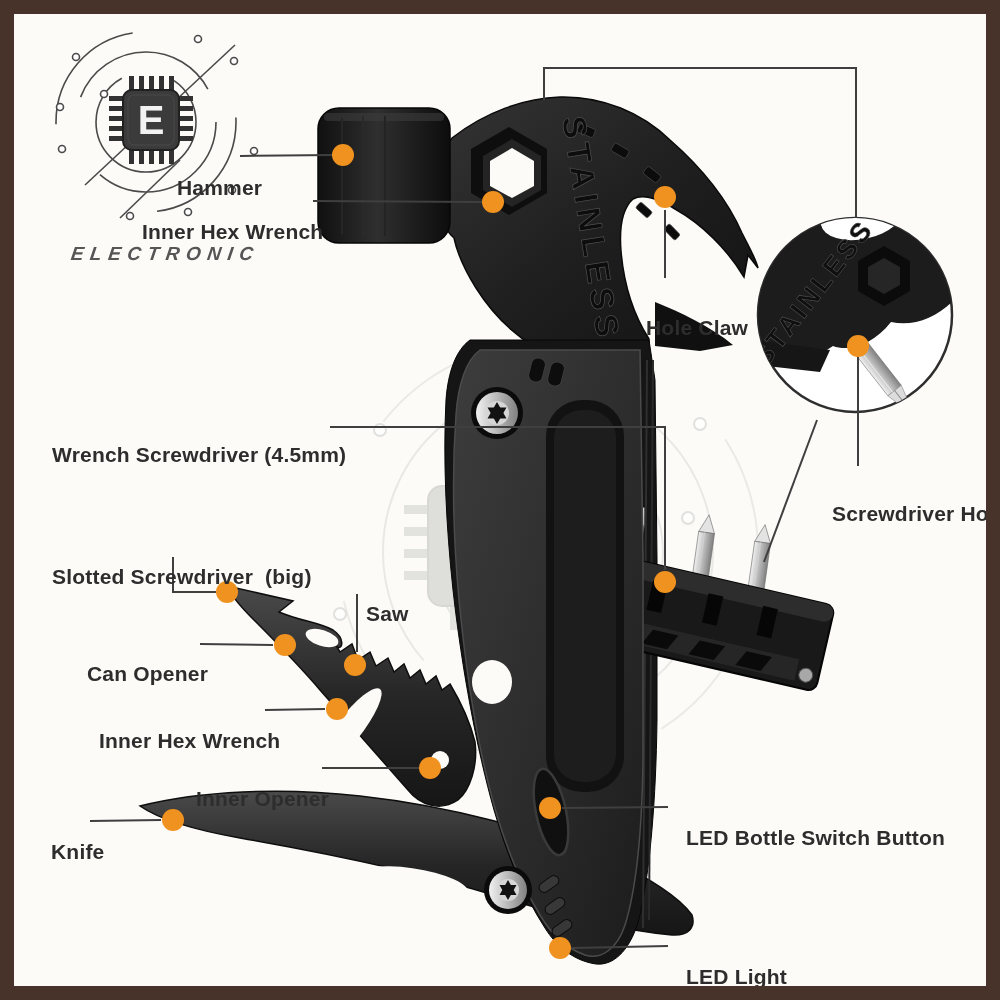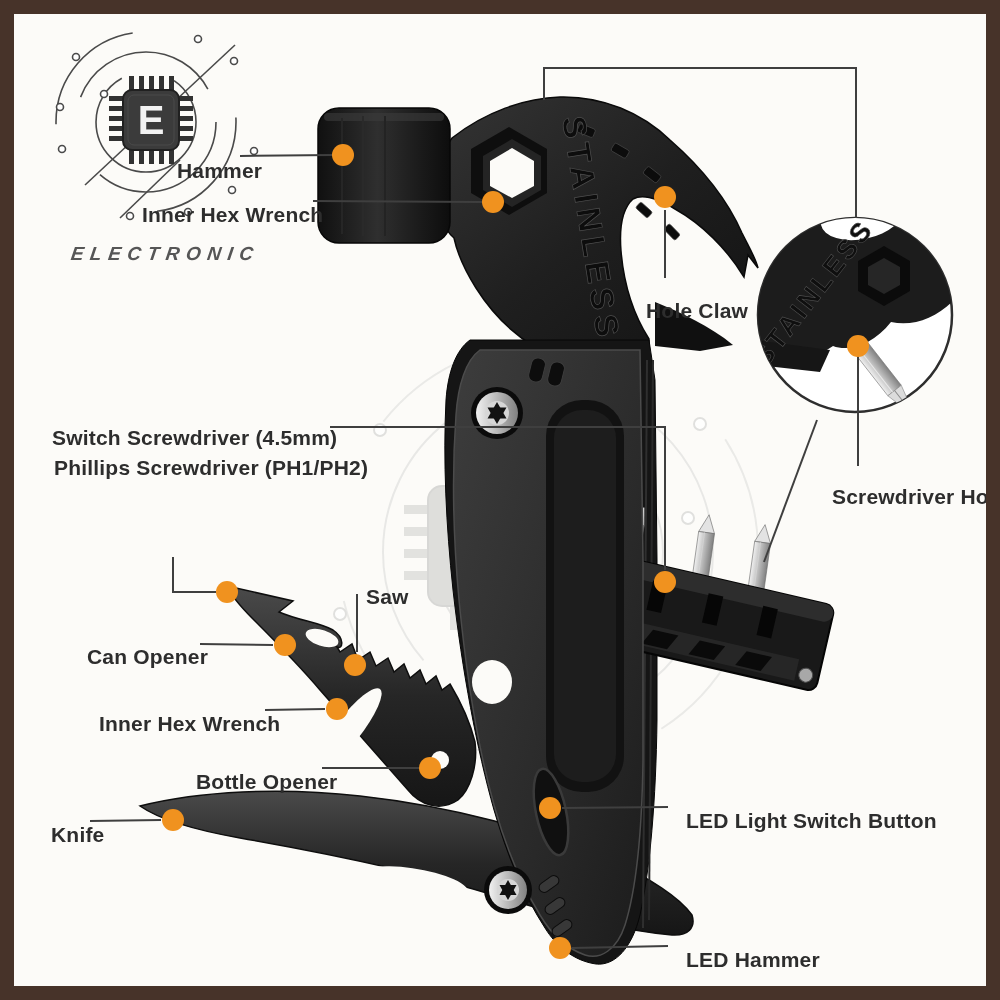"Hammer" .label { margin-top: none -> 17px }
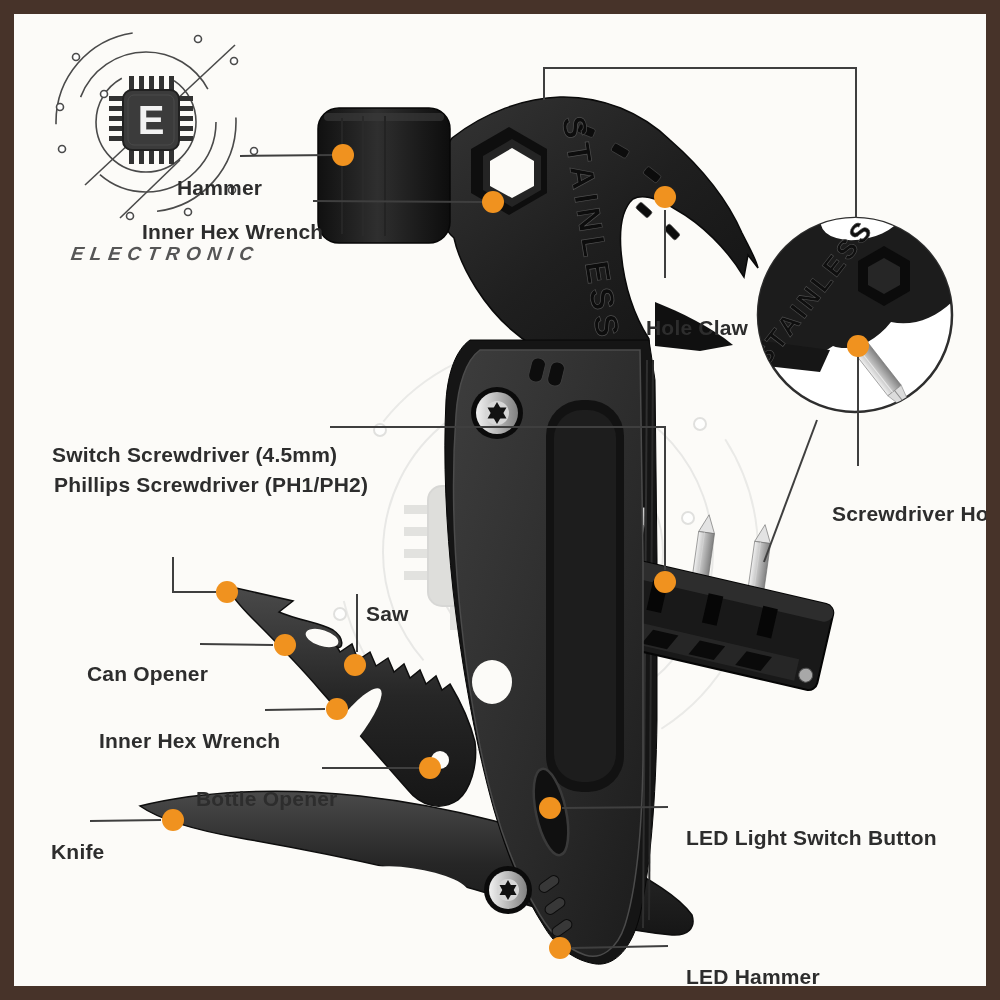"Switch Screwdriver (4.5mm)" div.label { text: Switch -> Wrench }
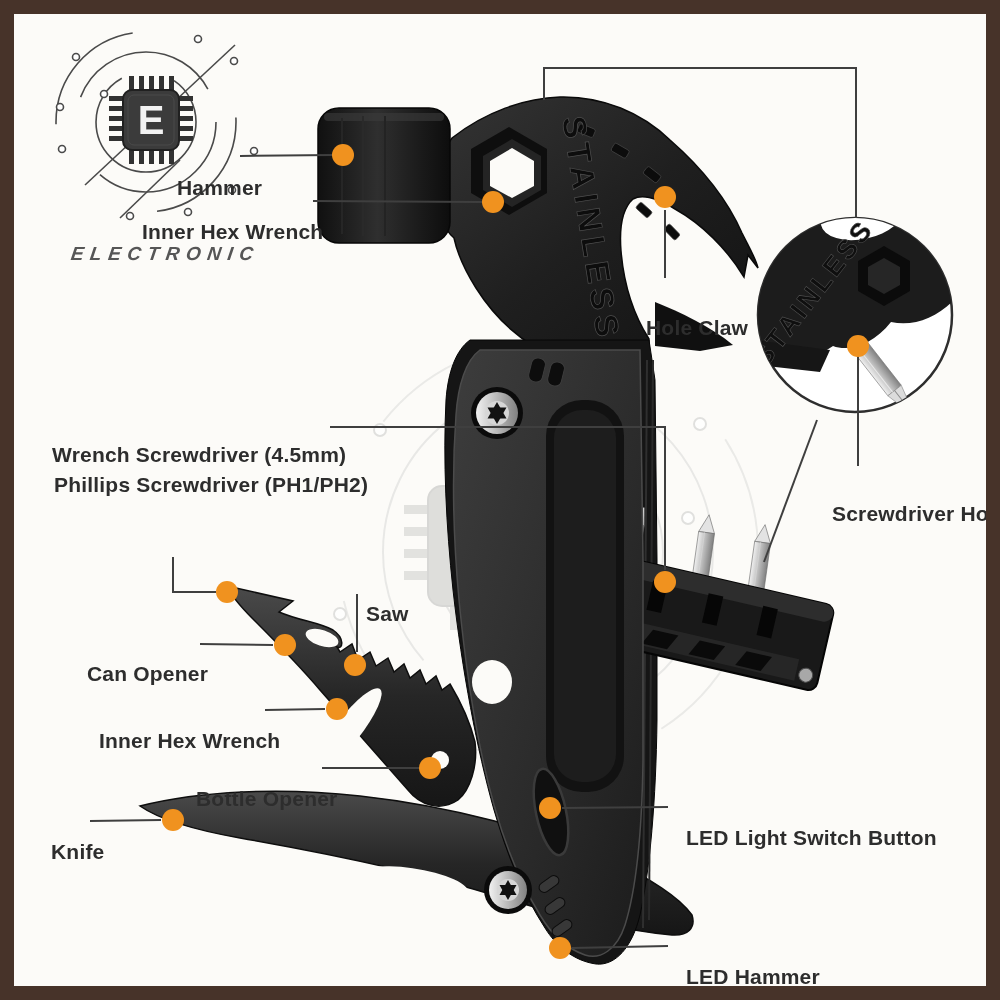"Phillips Screwdriver (PH1/PH2)" div.label { html: <div>Phillips Screwdriver (PH1/PH2)</div> -> none }
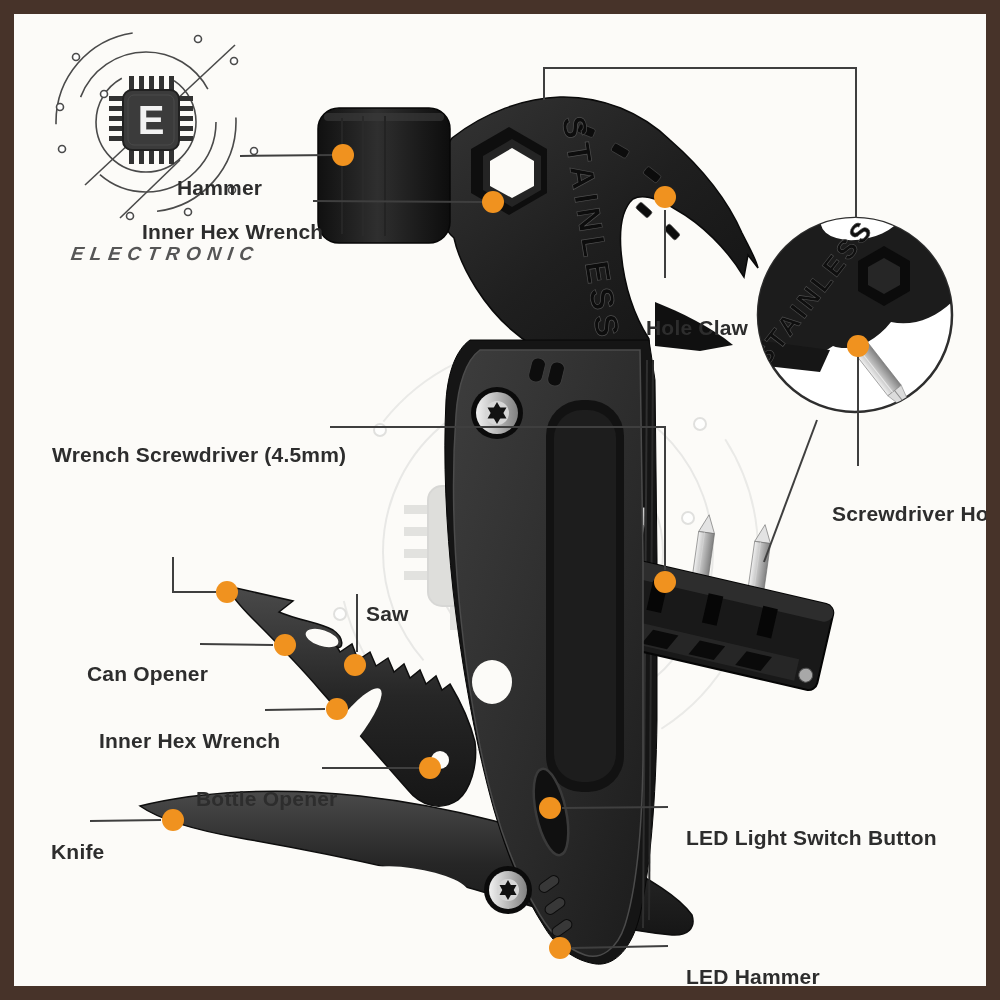"Slotted Screwdriver (big)" div.label { html: none -> <div>Slotted Screwdriver (big)</div> }
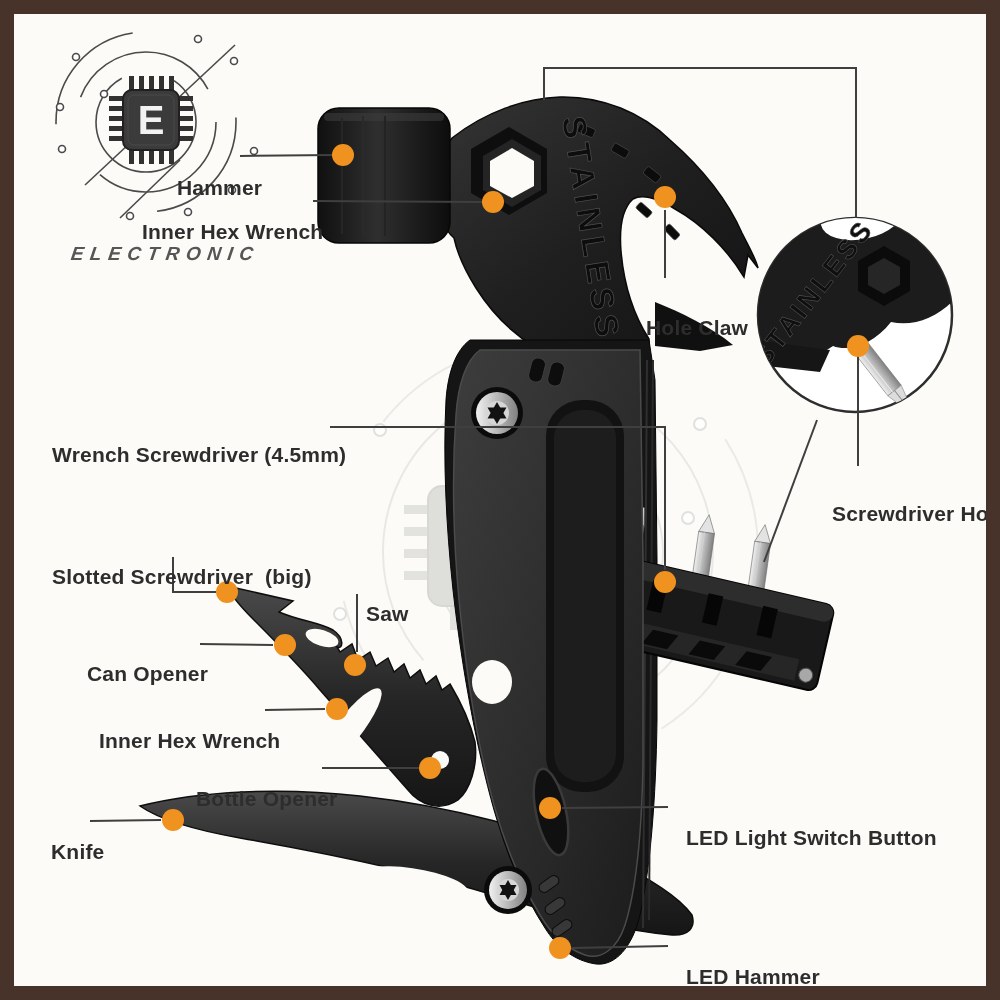"Bottle Opener" div.label { text: Bottle -> Inner }
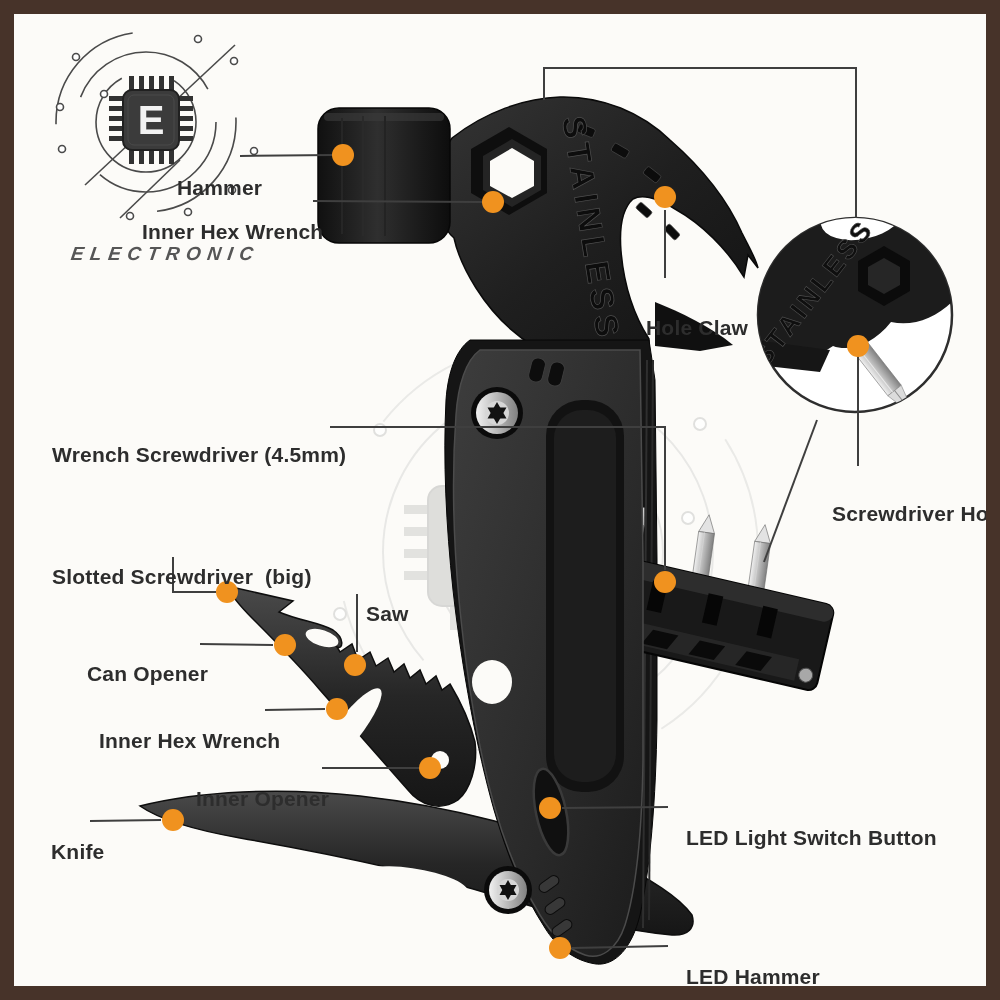"LED Light Switch Button" div.label { text: Light -> Bottle }
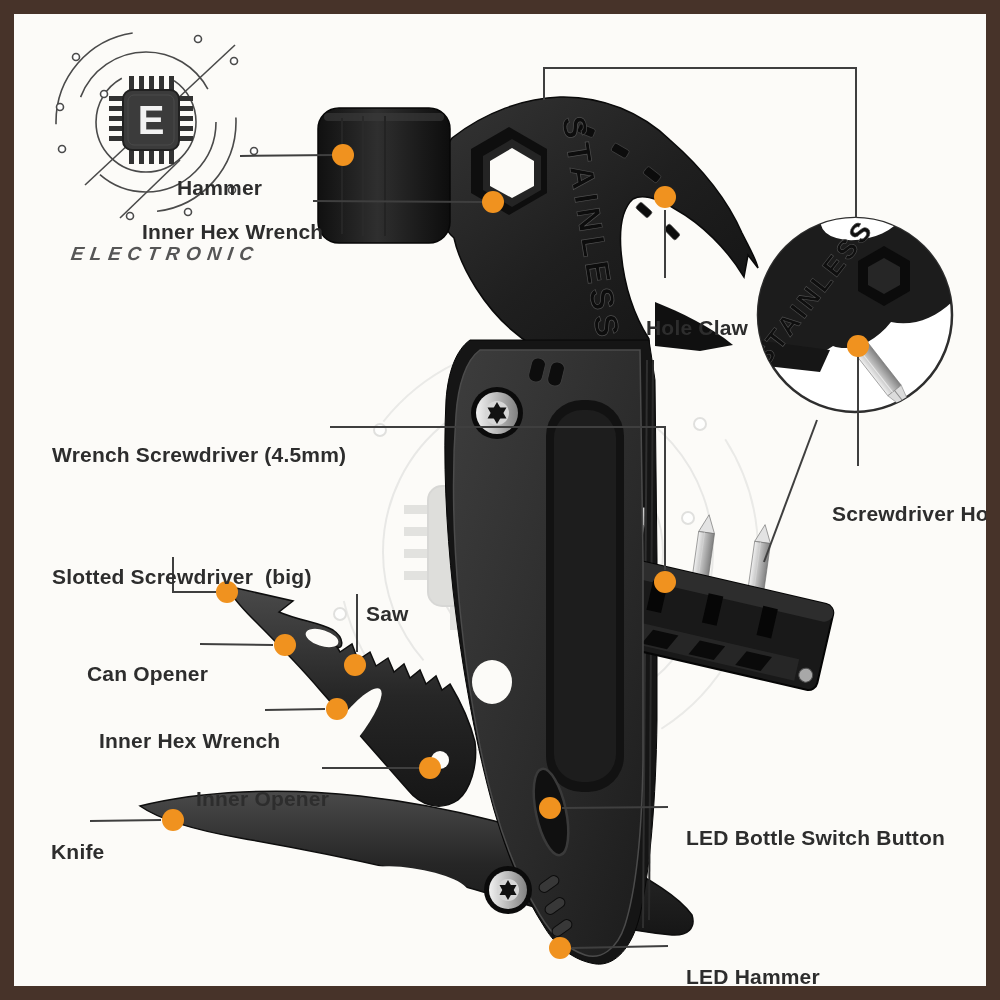"LED Hammer" div.label { text: Hammer -> Light }
